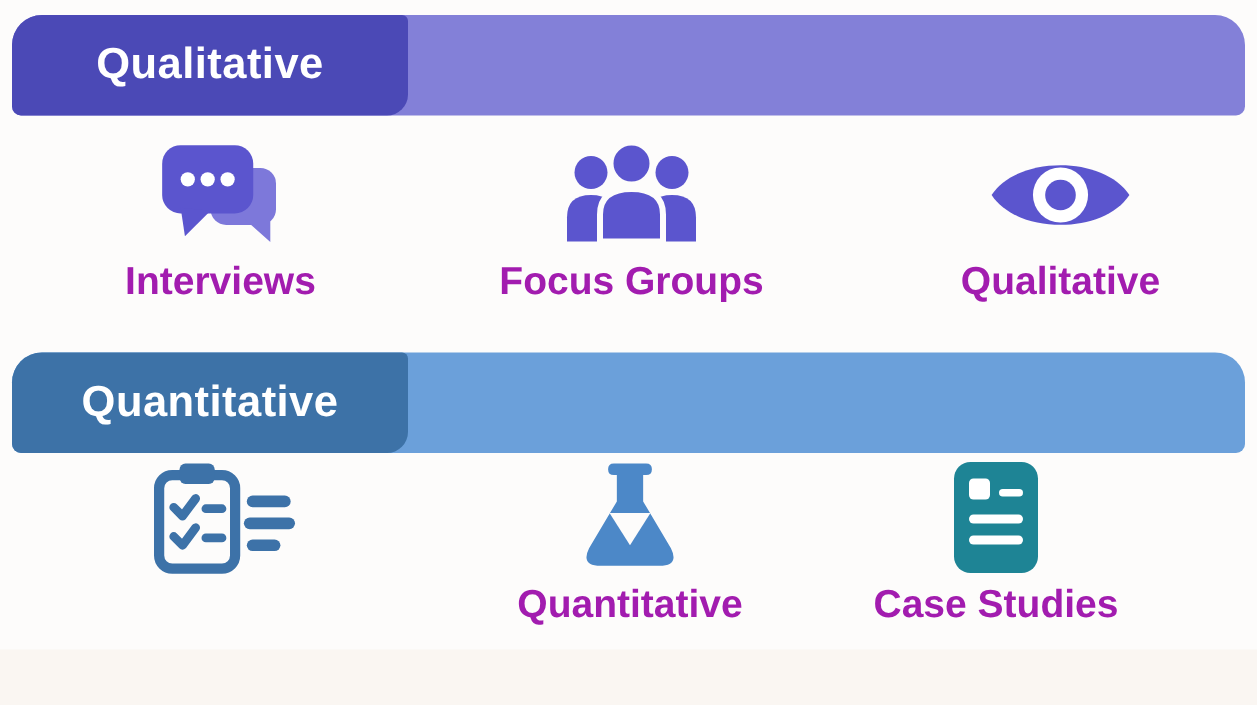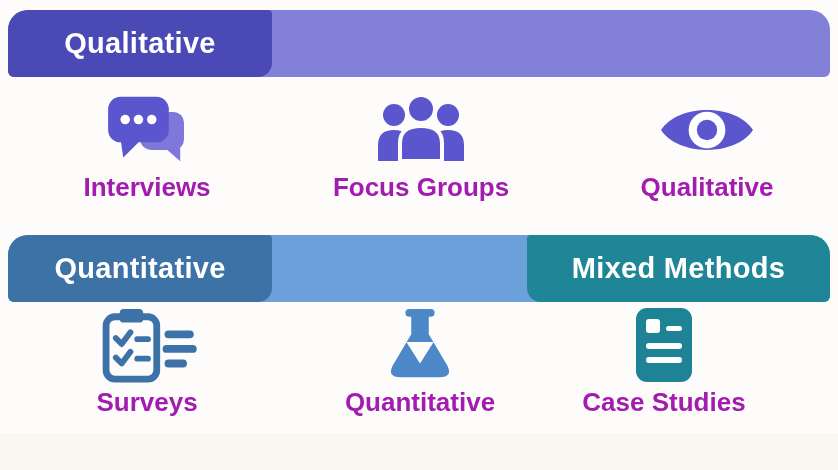"Mixed Methods" div.tab { html: <div> <span>Mixed Methods</span> </div> -> none }
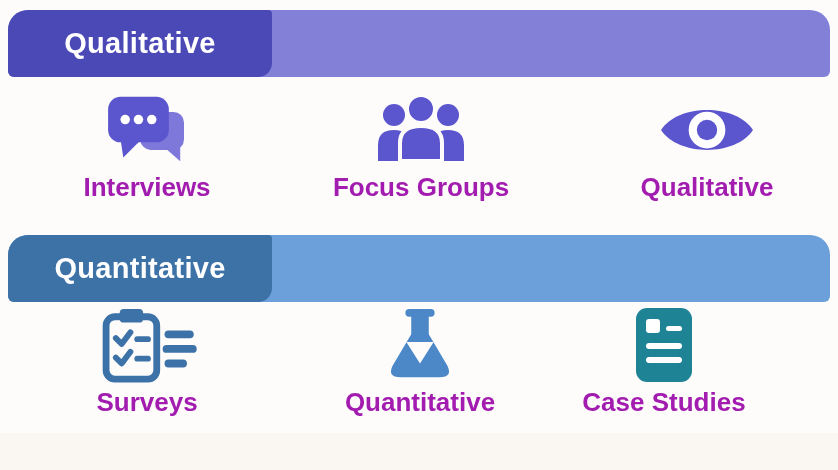"Surveys" div.method-label { html: <div>Surveys</div> -> none }
